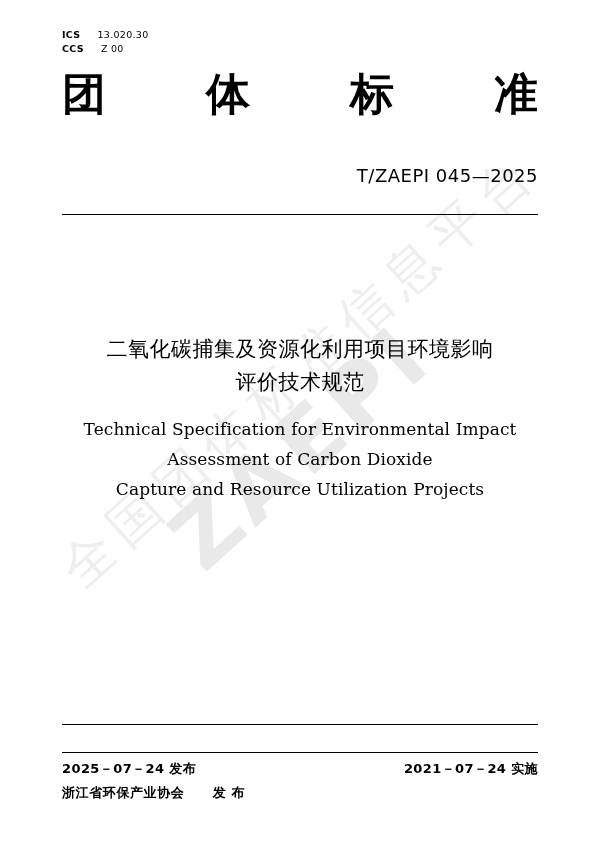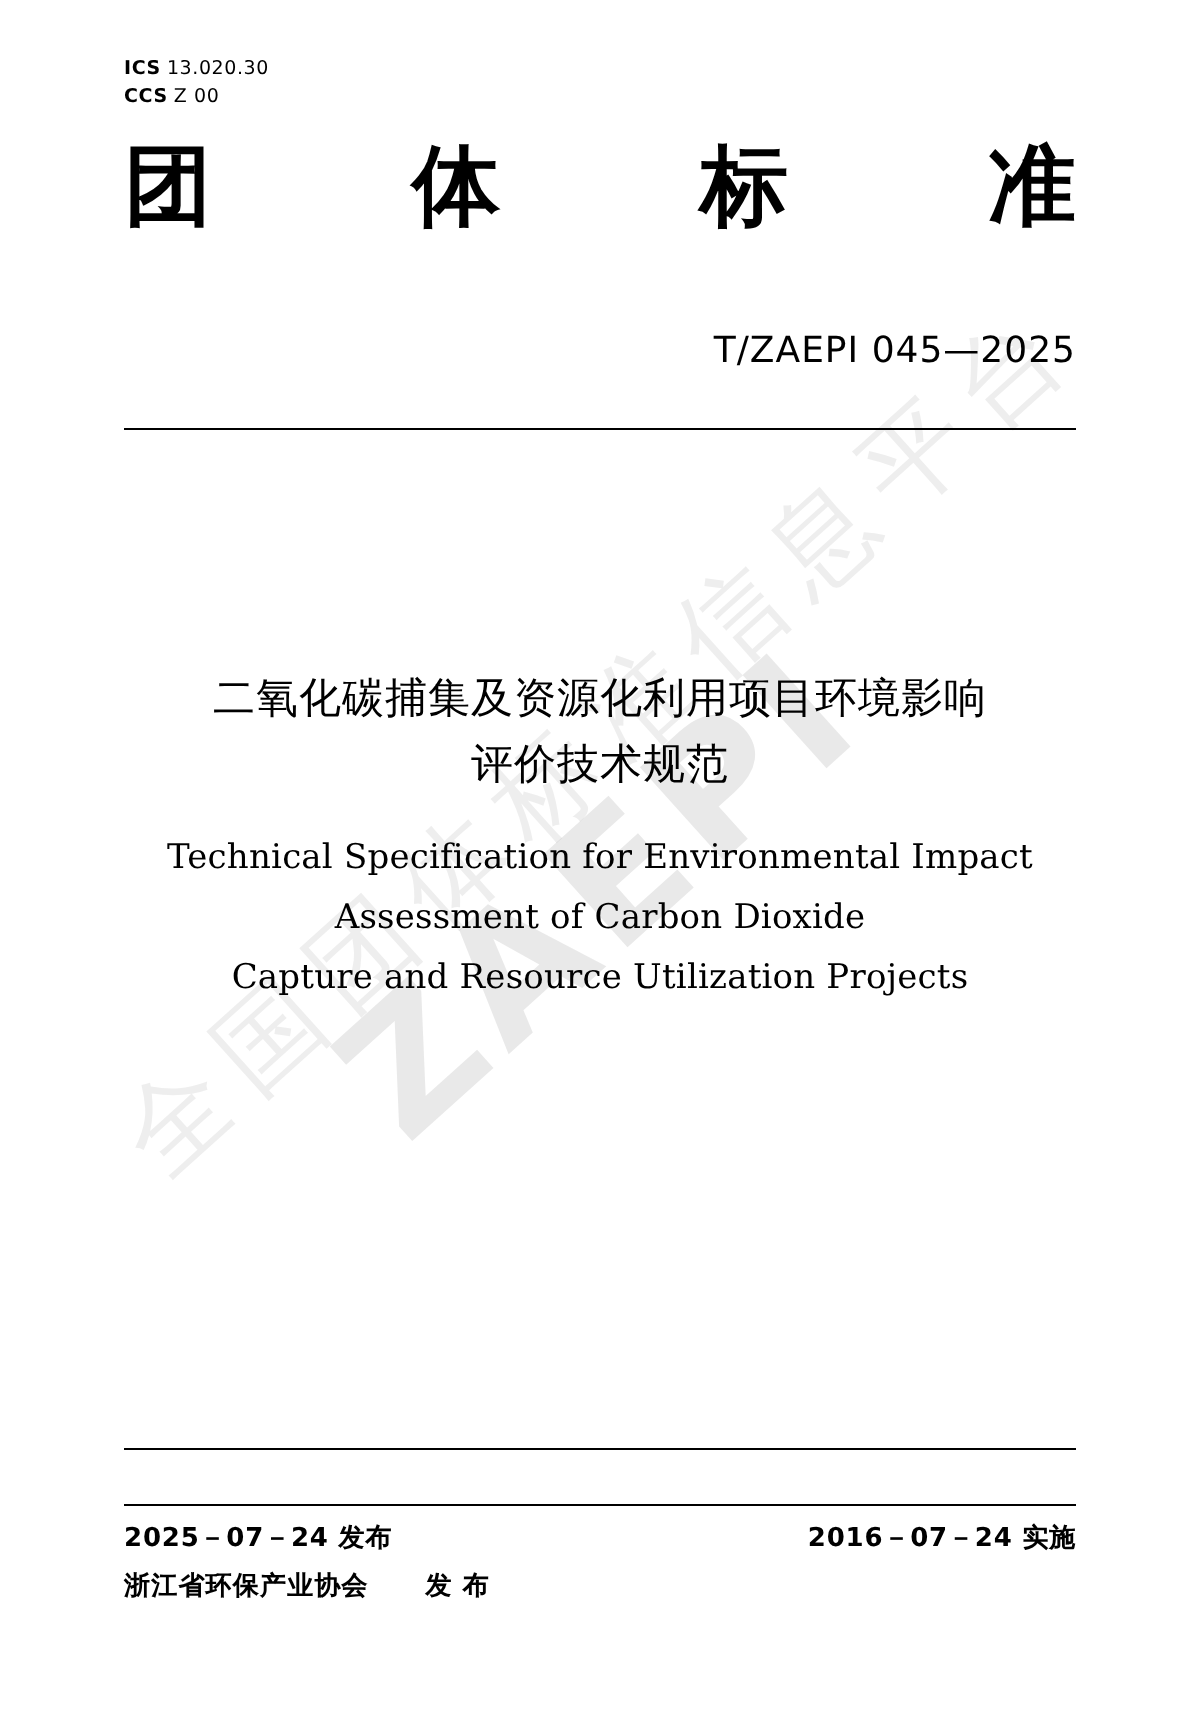"ICS" .ics-line .key { margin-right: 3px -> 17px }
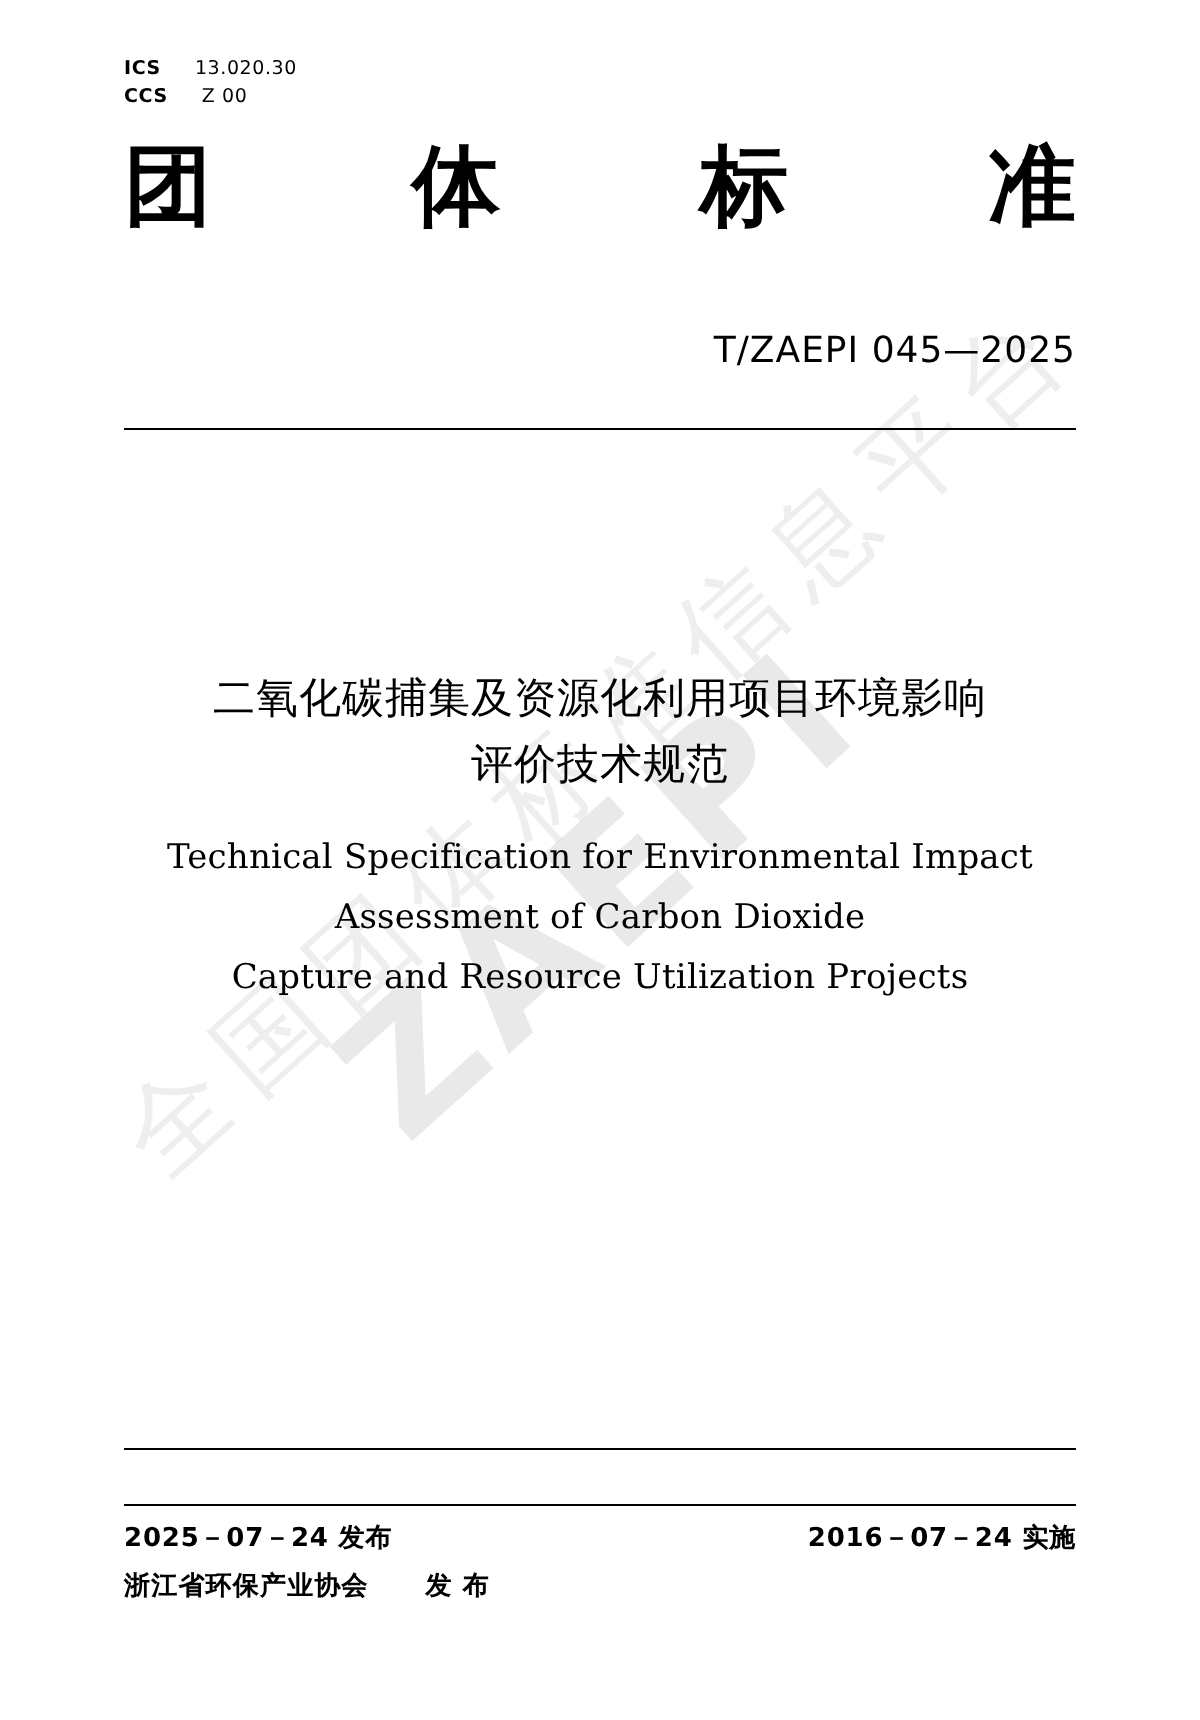"2016－07－24 实施" div { text: 2016 -> 2021 }
